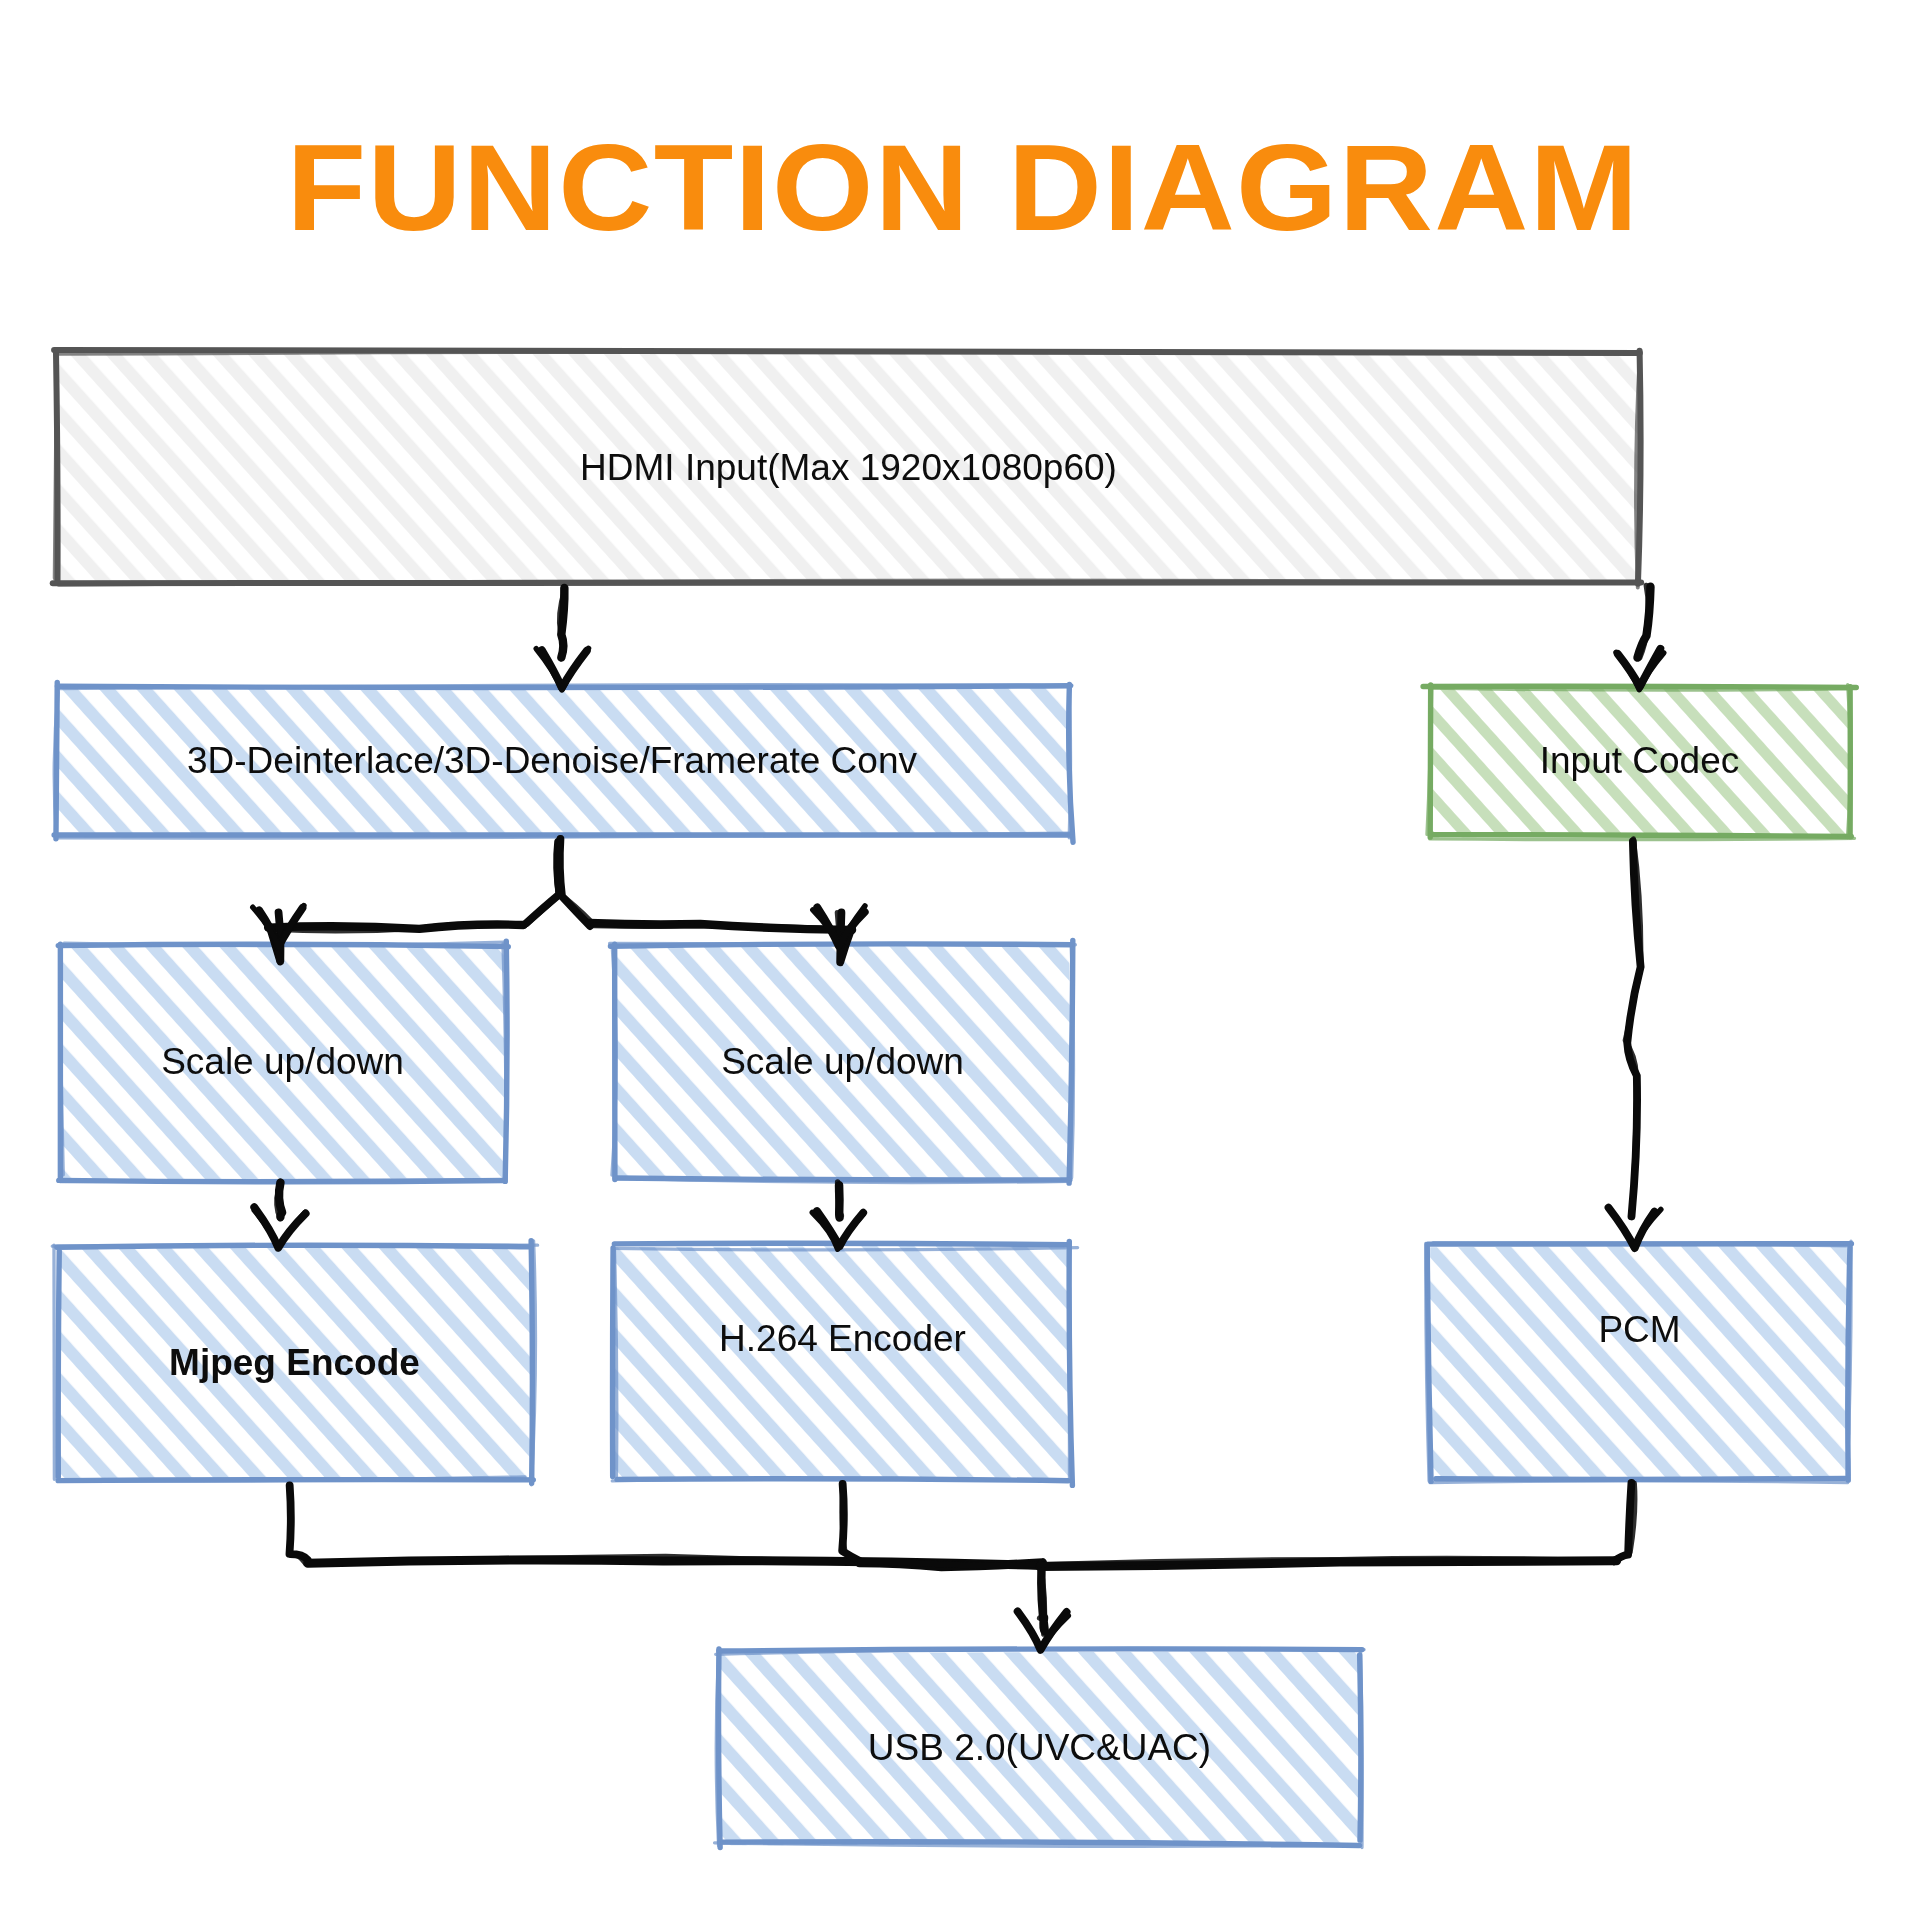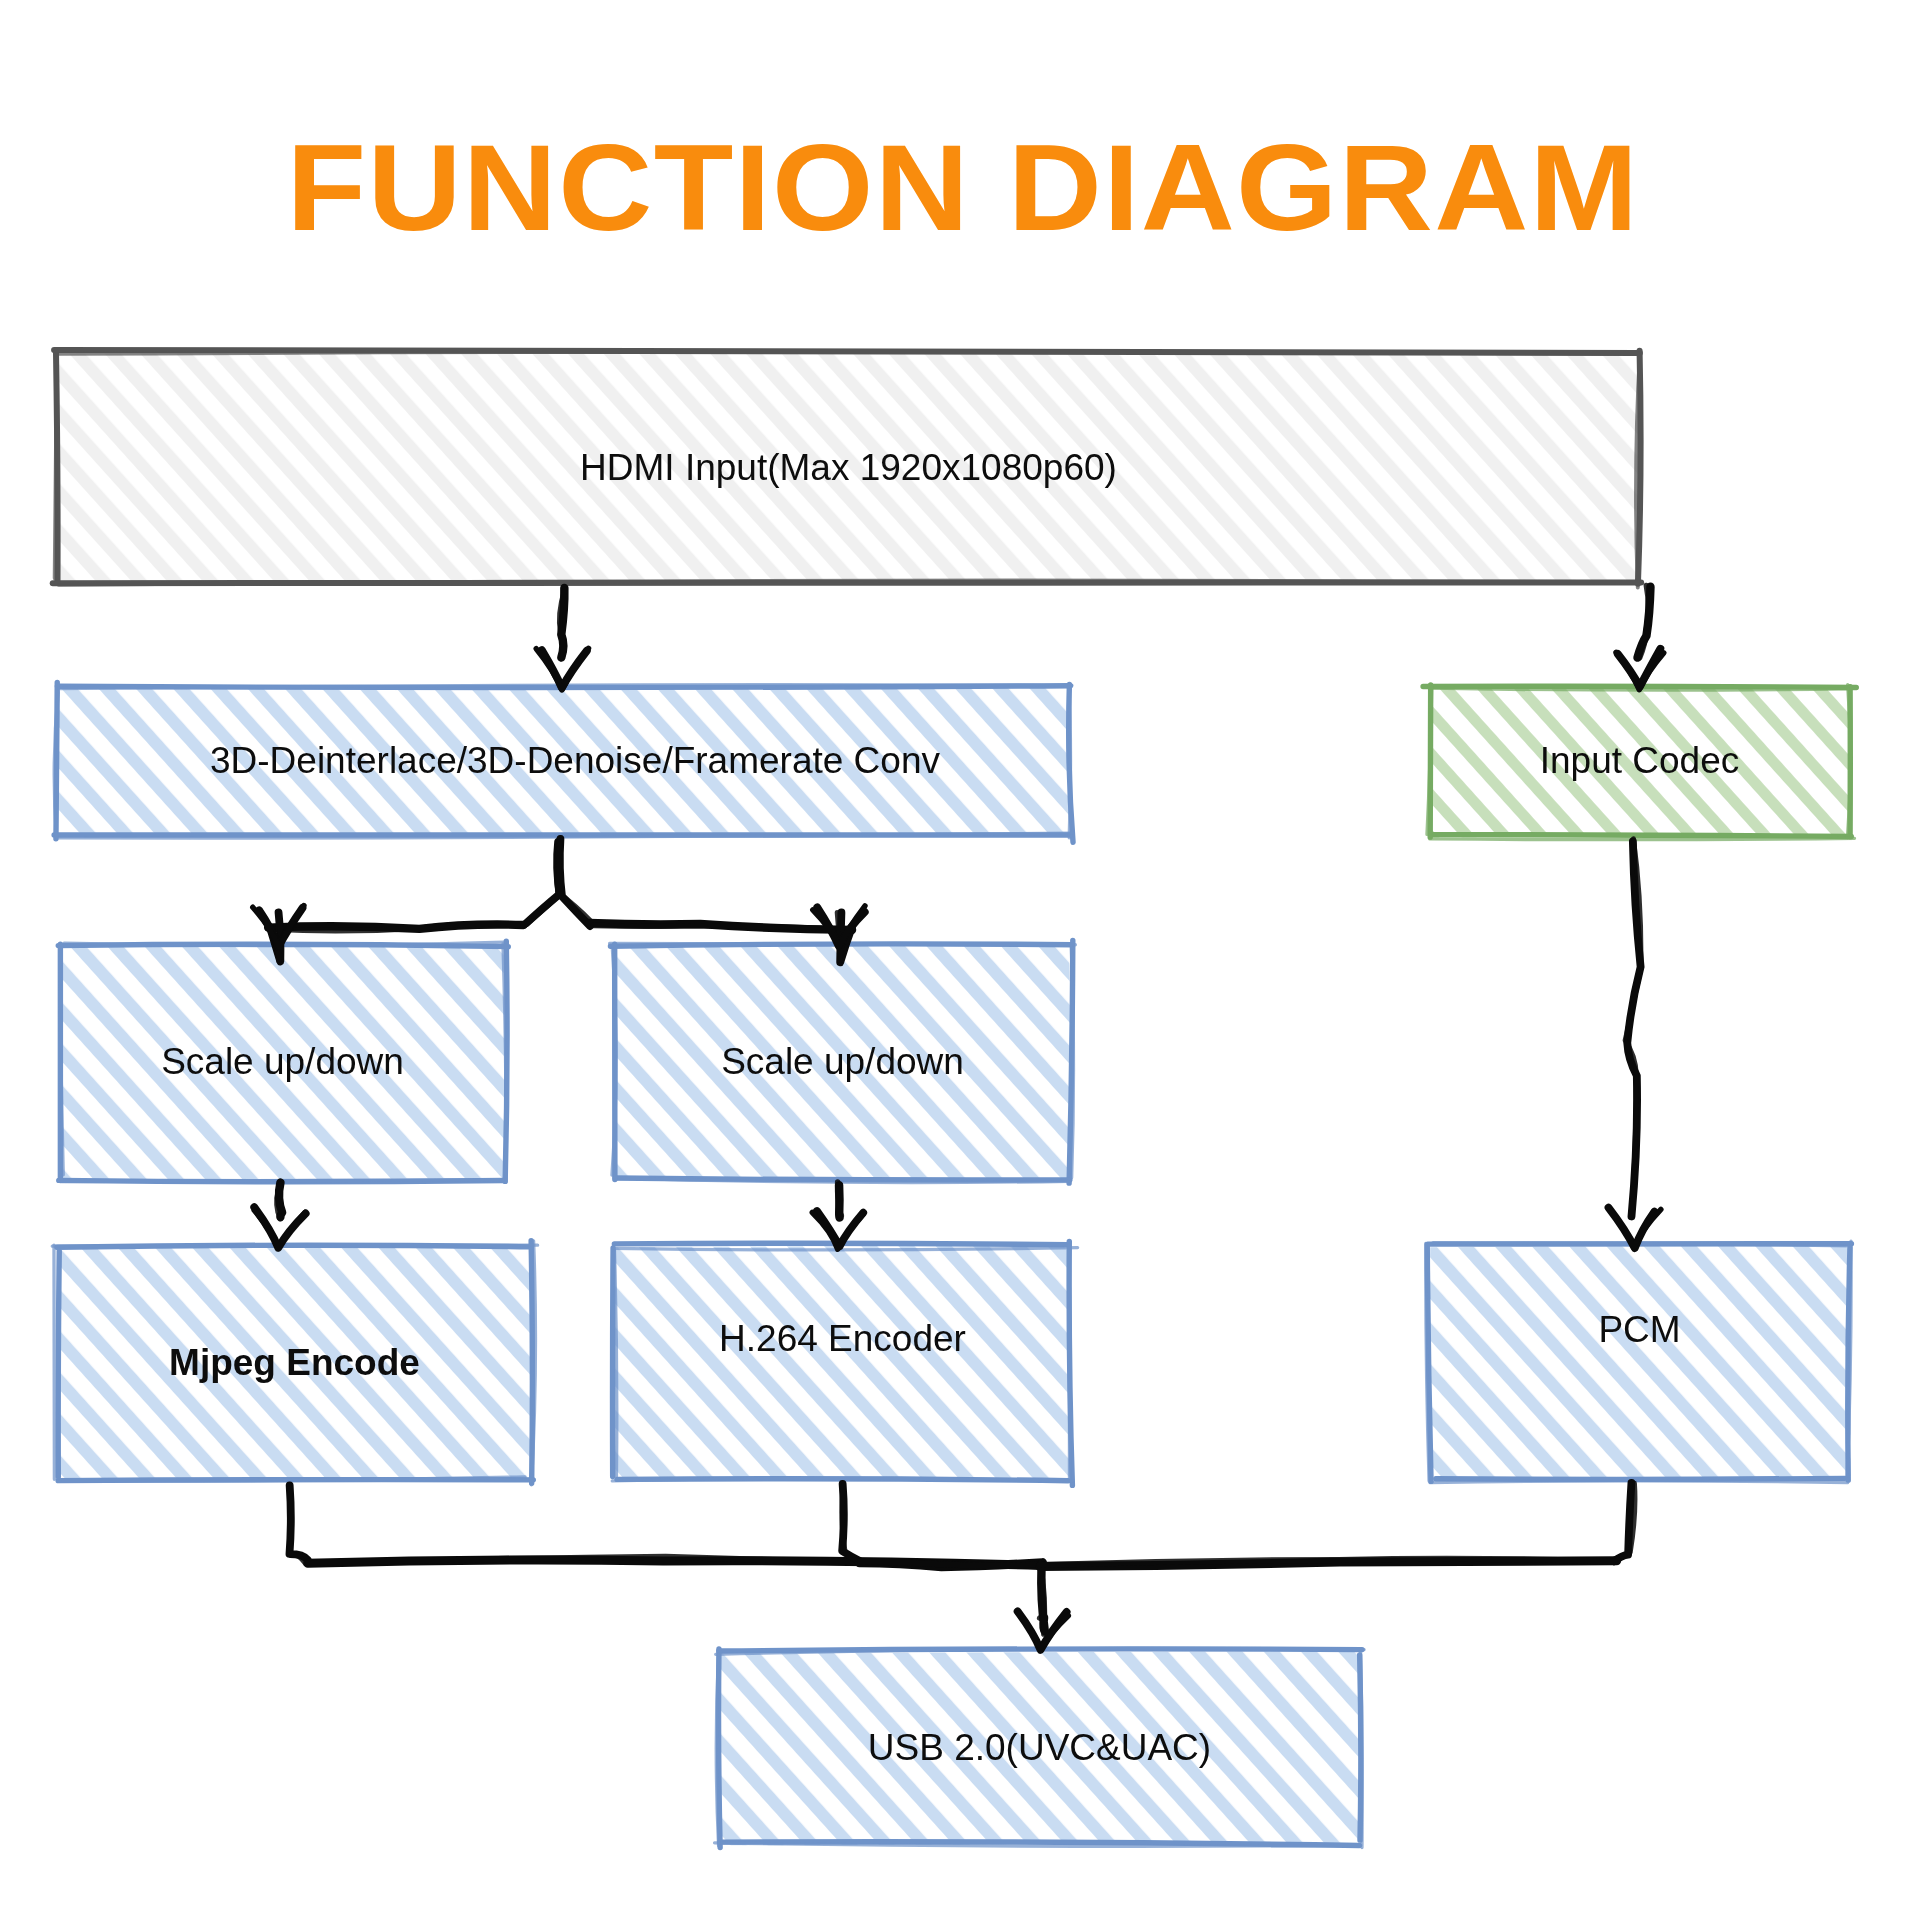"3D-Deinterlace/3D-Denoise/Framerate Conv" div.nodelabel { left: 68px -> 45px }
